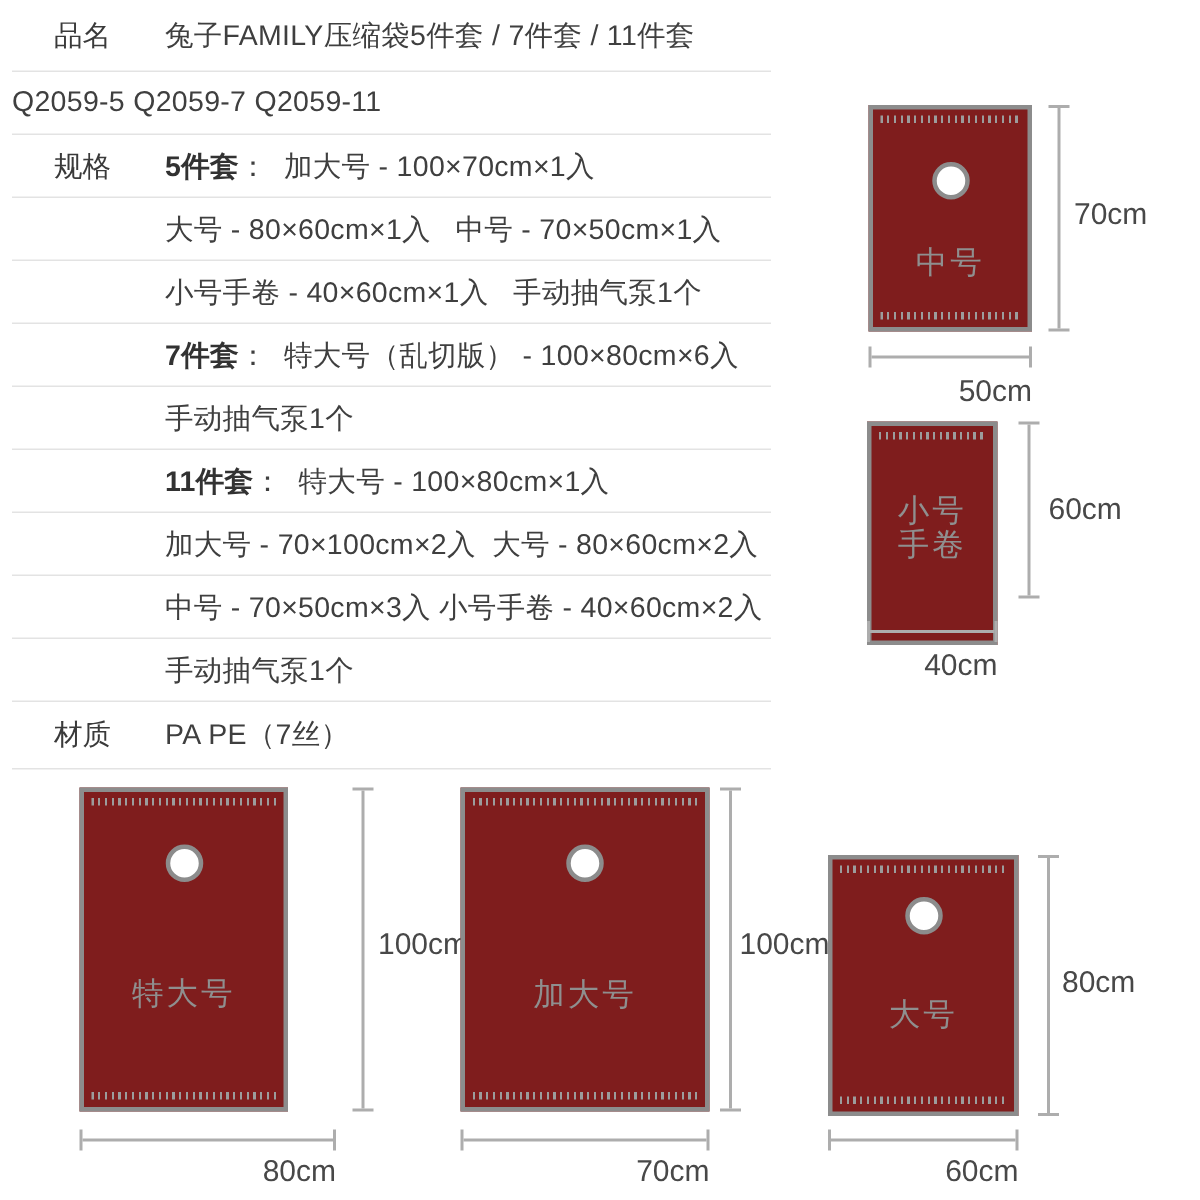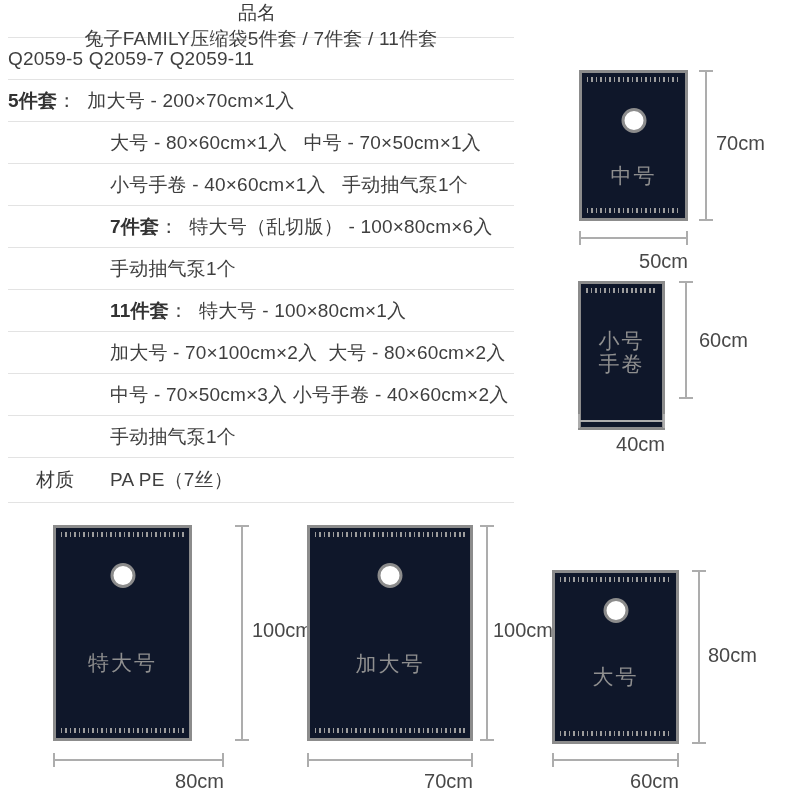"品名" .spec-row.first { flex-direction: column -> none; height: 38px -> 48px }
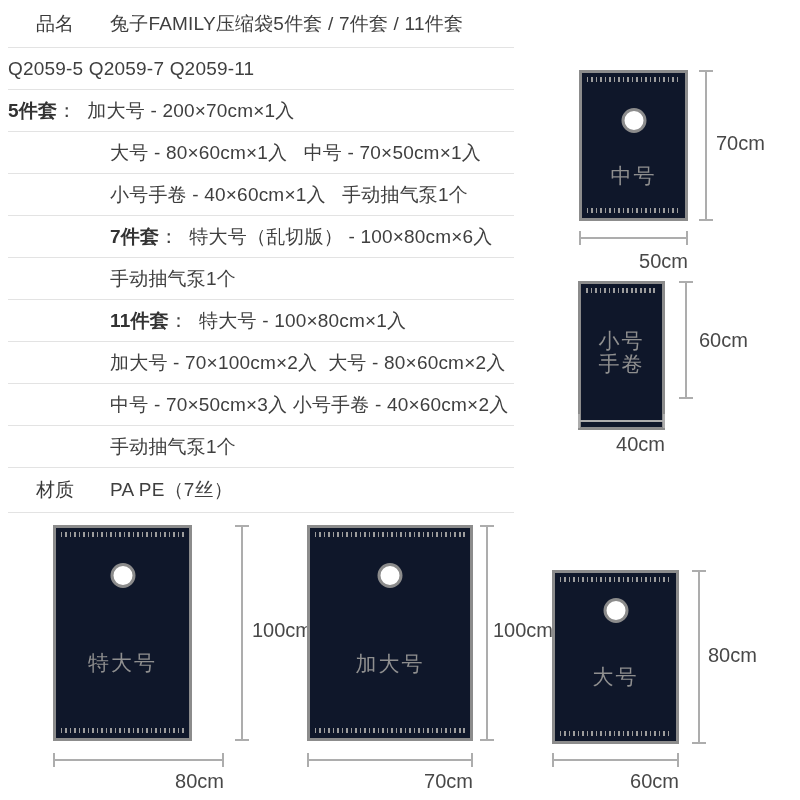"规格" span.spec-label { html: none -> <span>规格</span> }
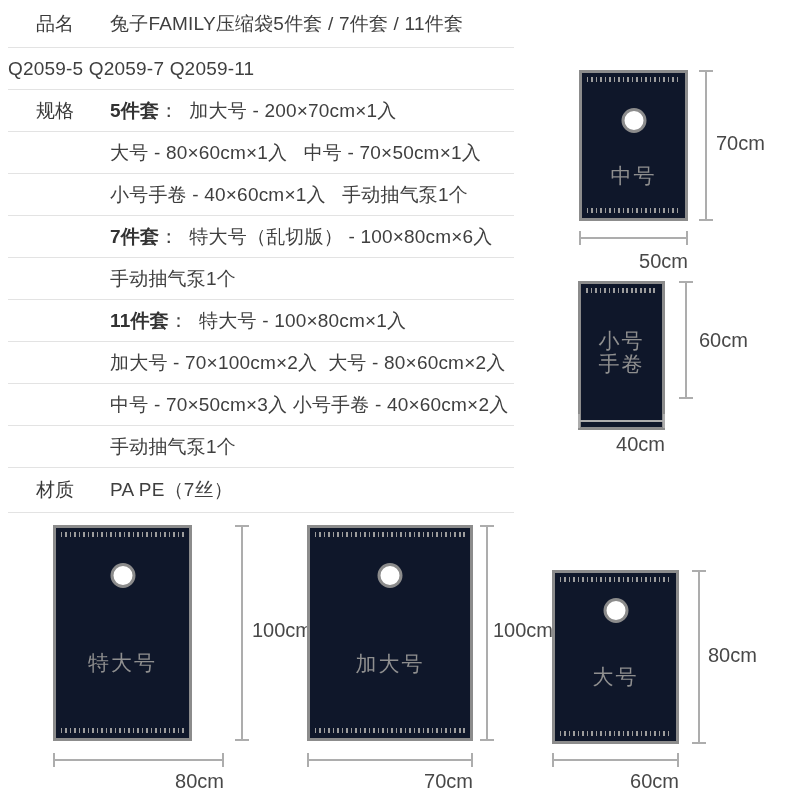"： 加大号 - 200×70cm×1入" span { text: 200 -> 100 }
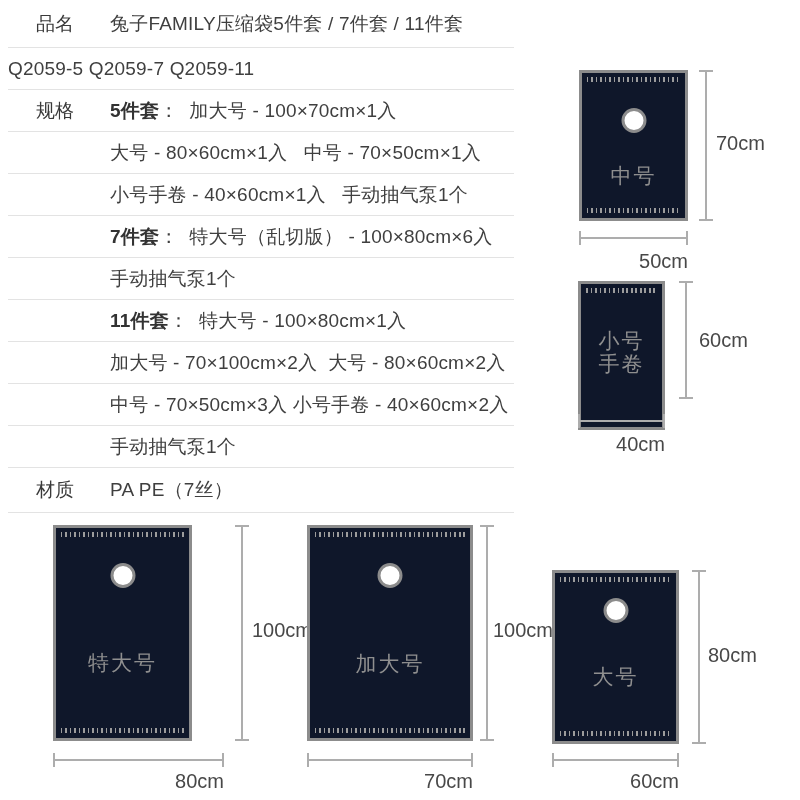"中号" .bag { background: #0f172a -> #7f1d1d }
